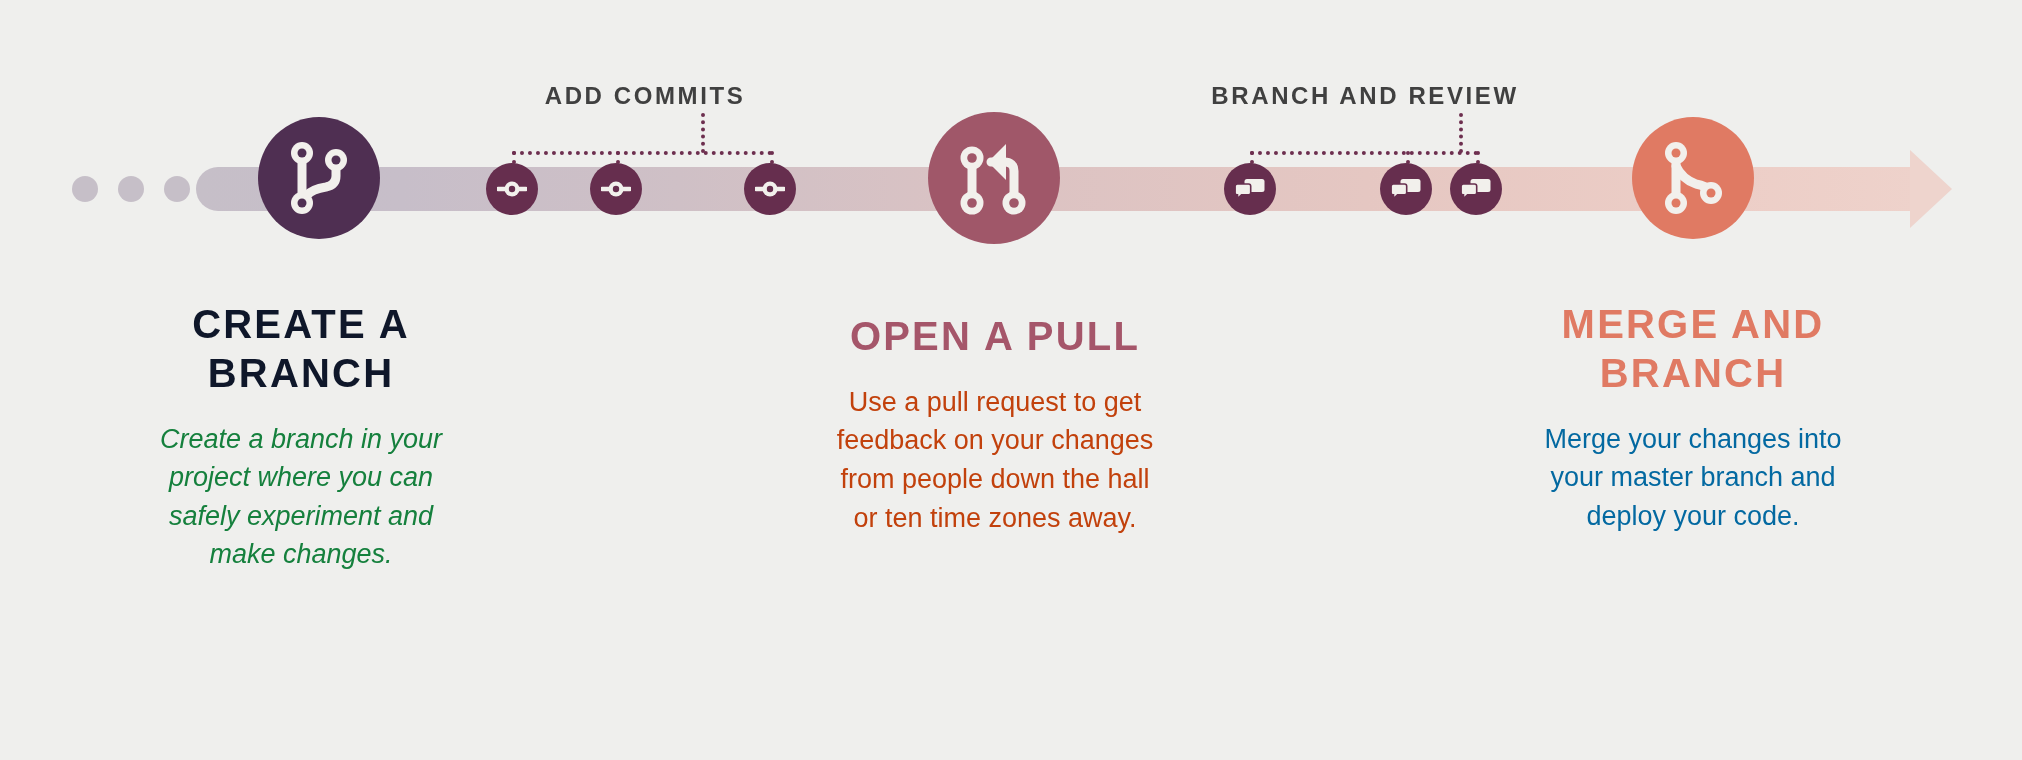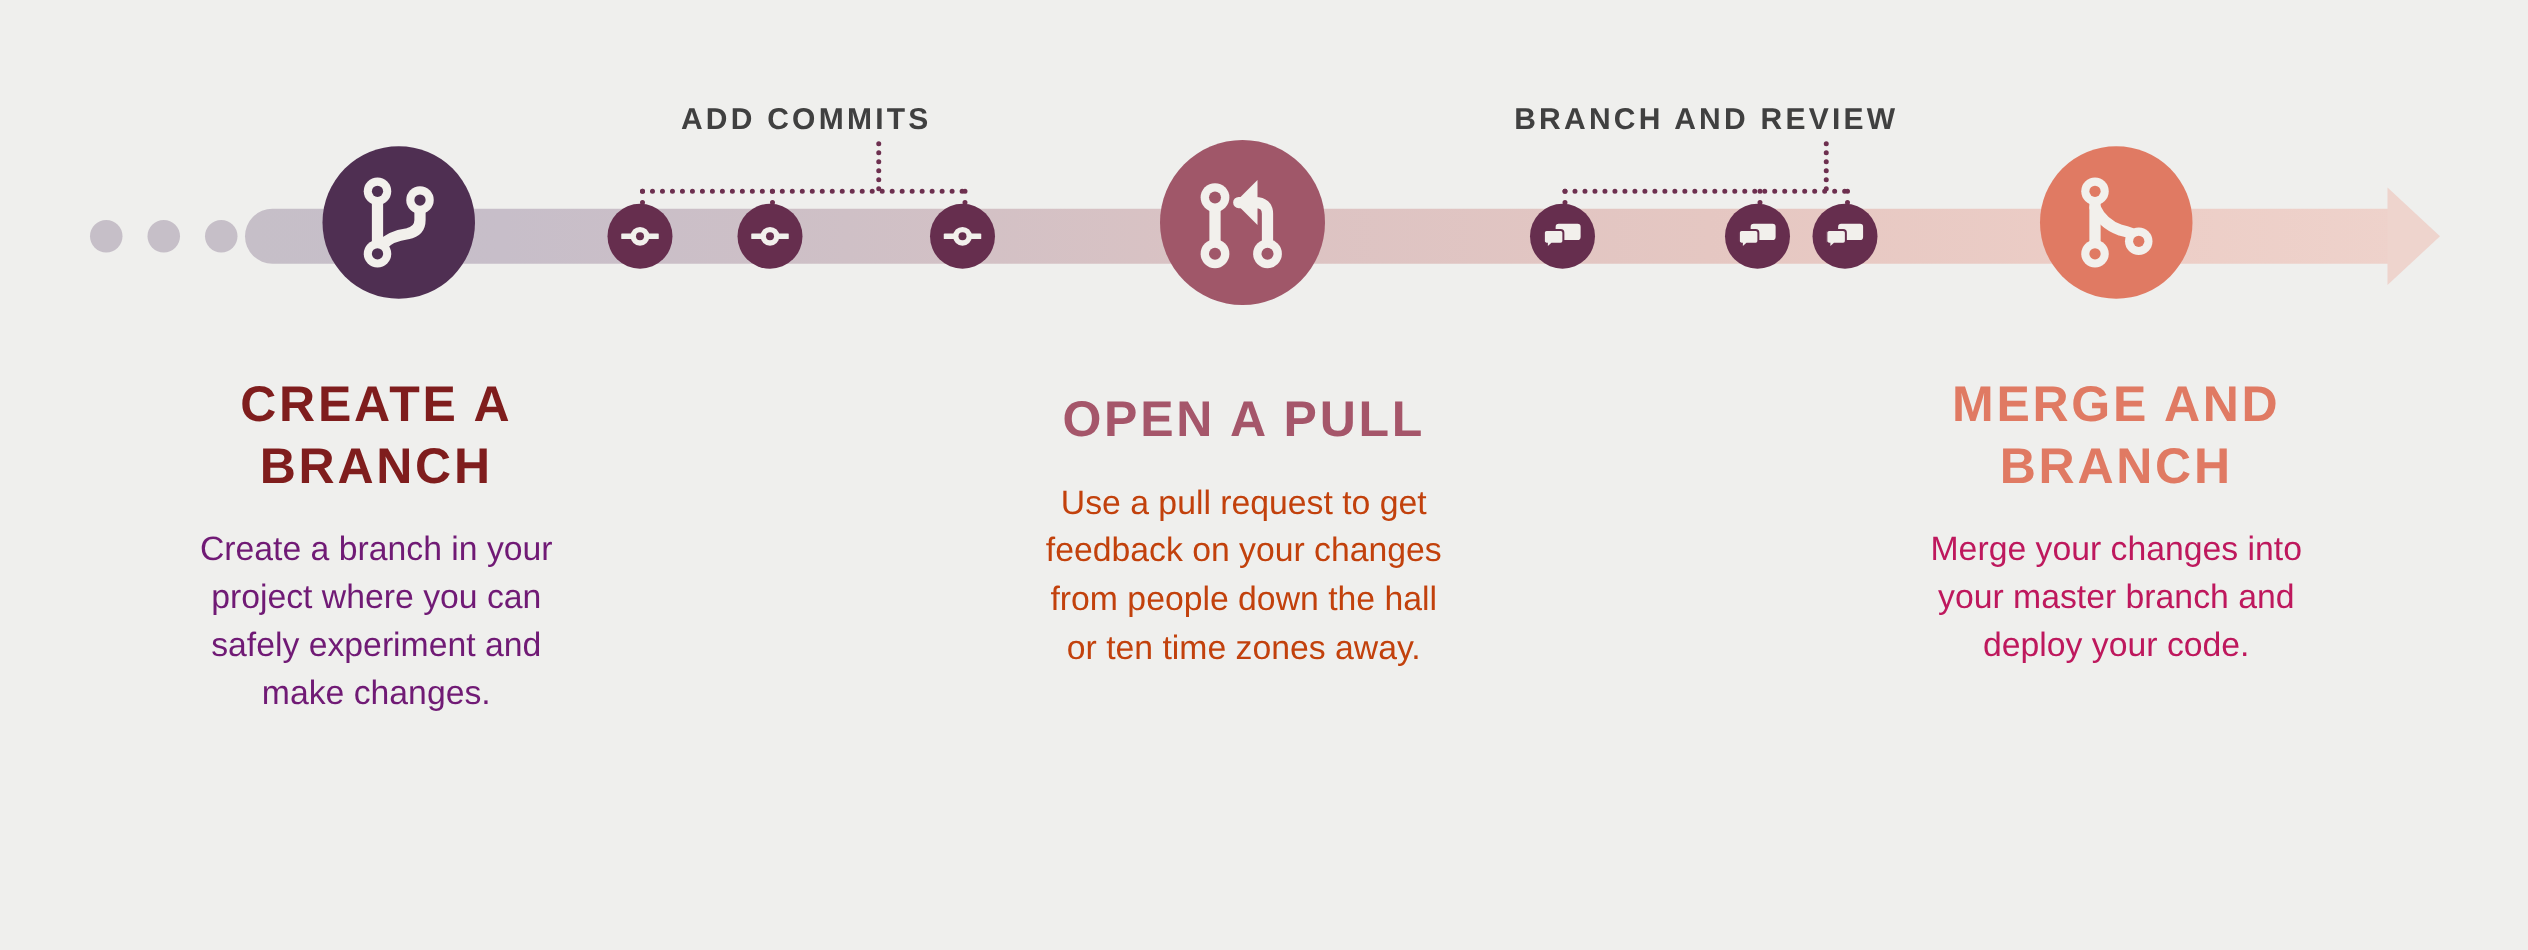"CREATE A" div.col-title { color: #7f1d1d -> #0f172a }
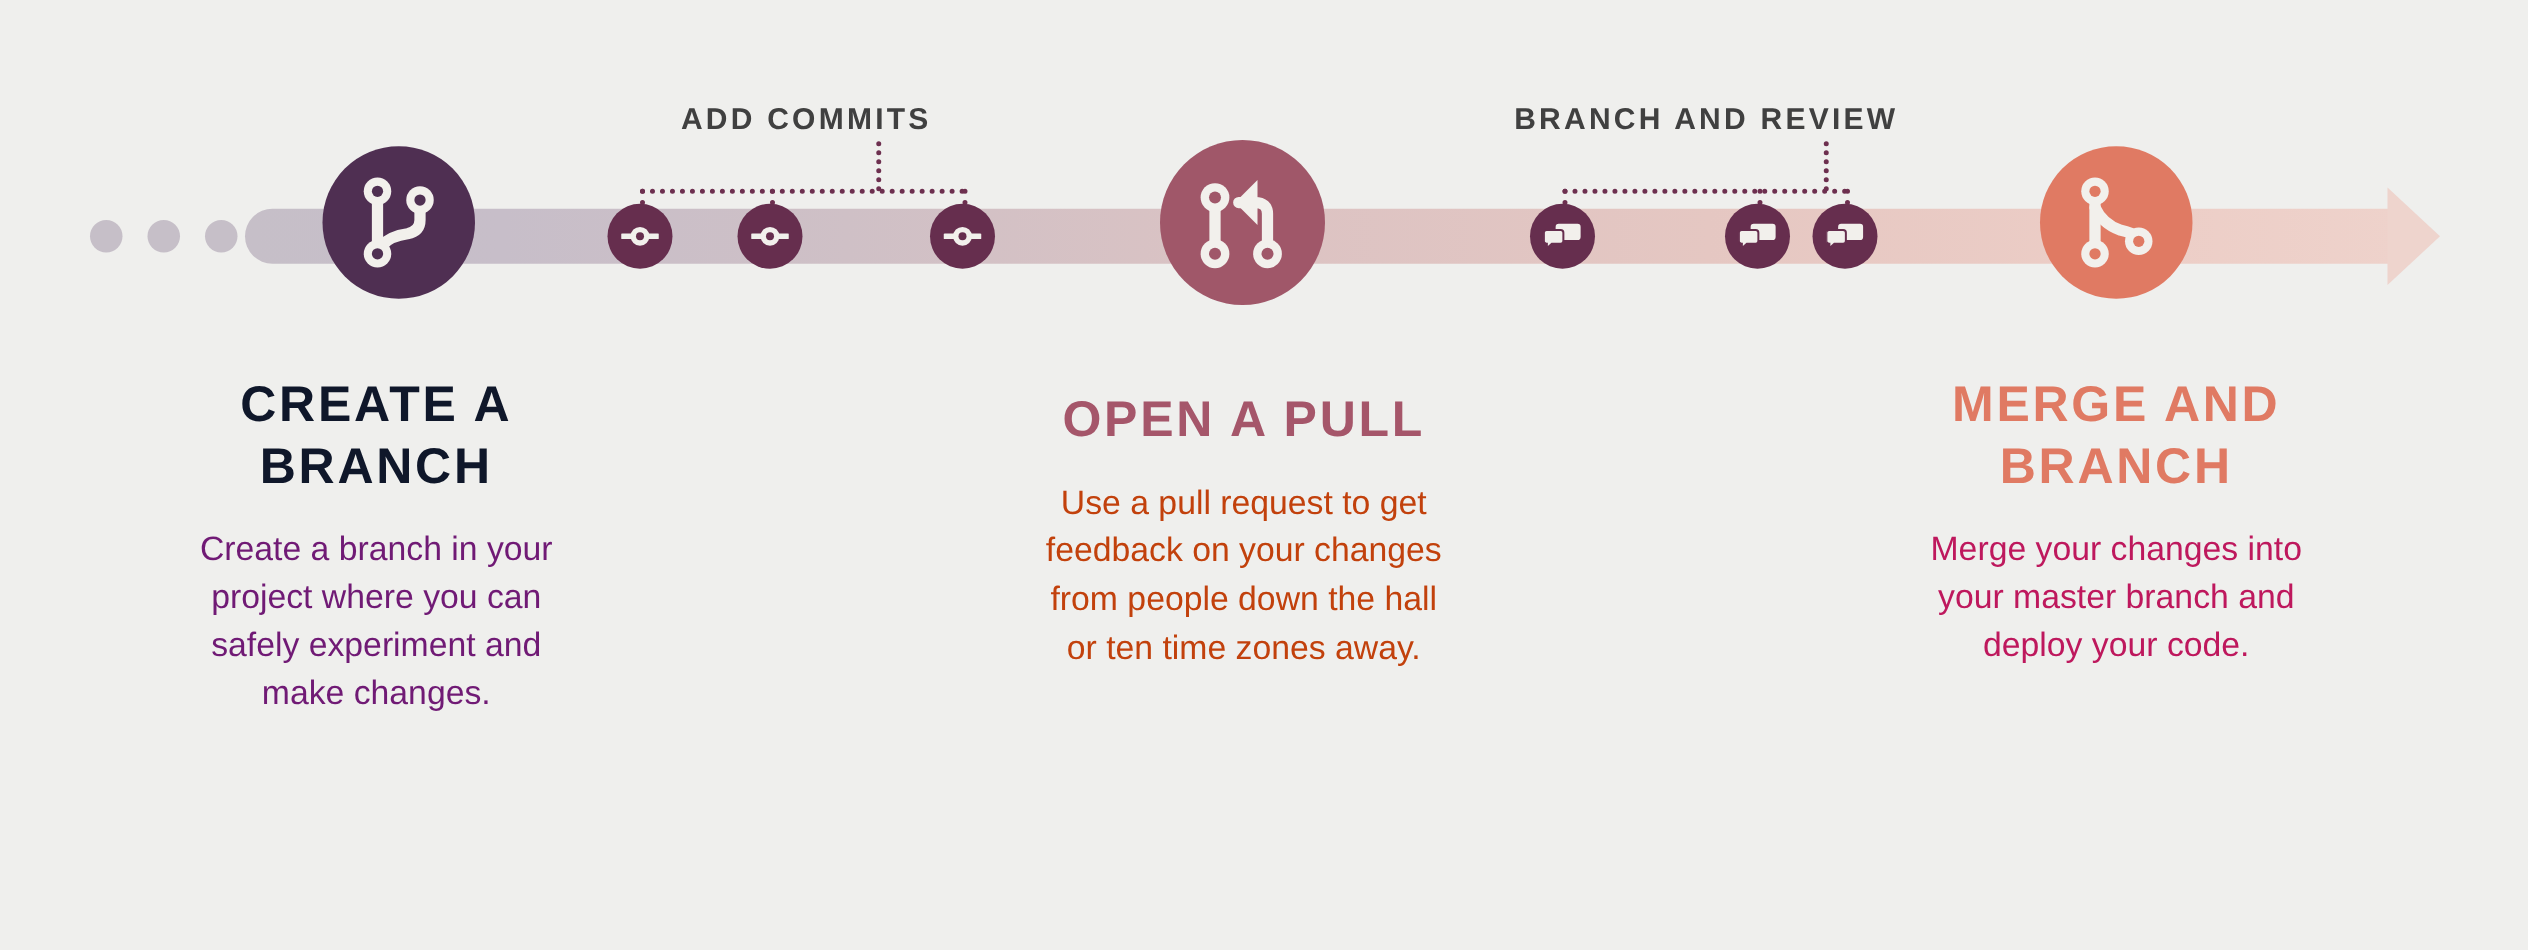"Create a branch in your" p.col-body { color: #701a75 -> #15803d; font-style: none -> italic }
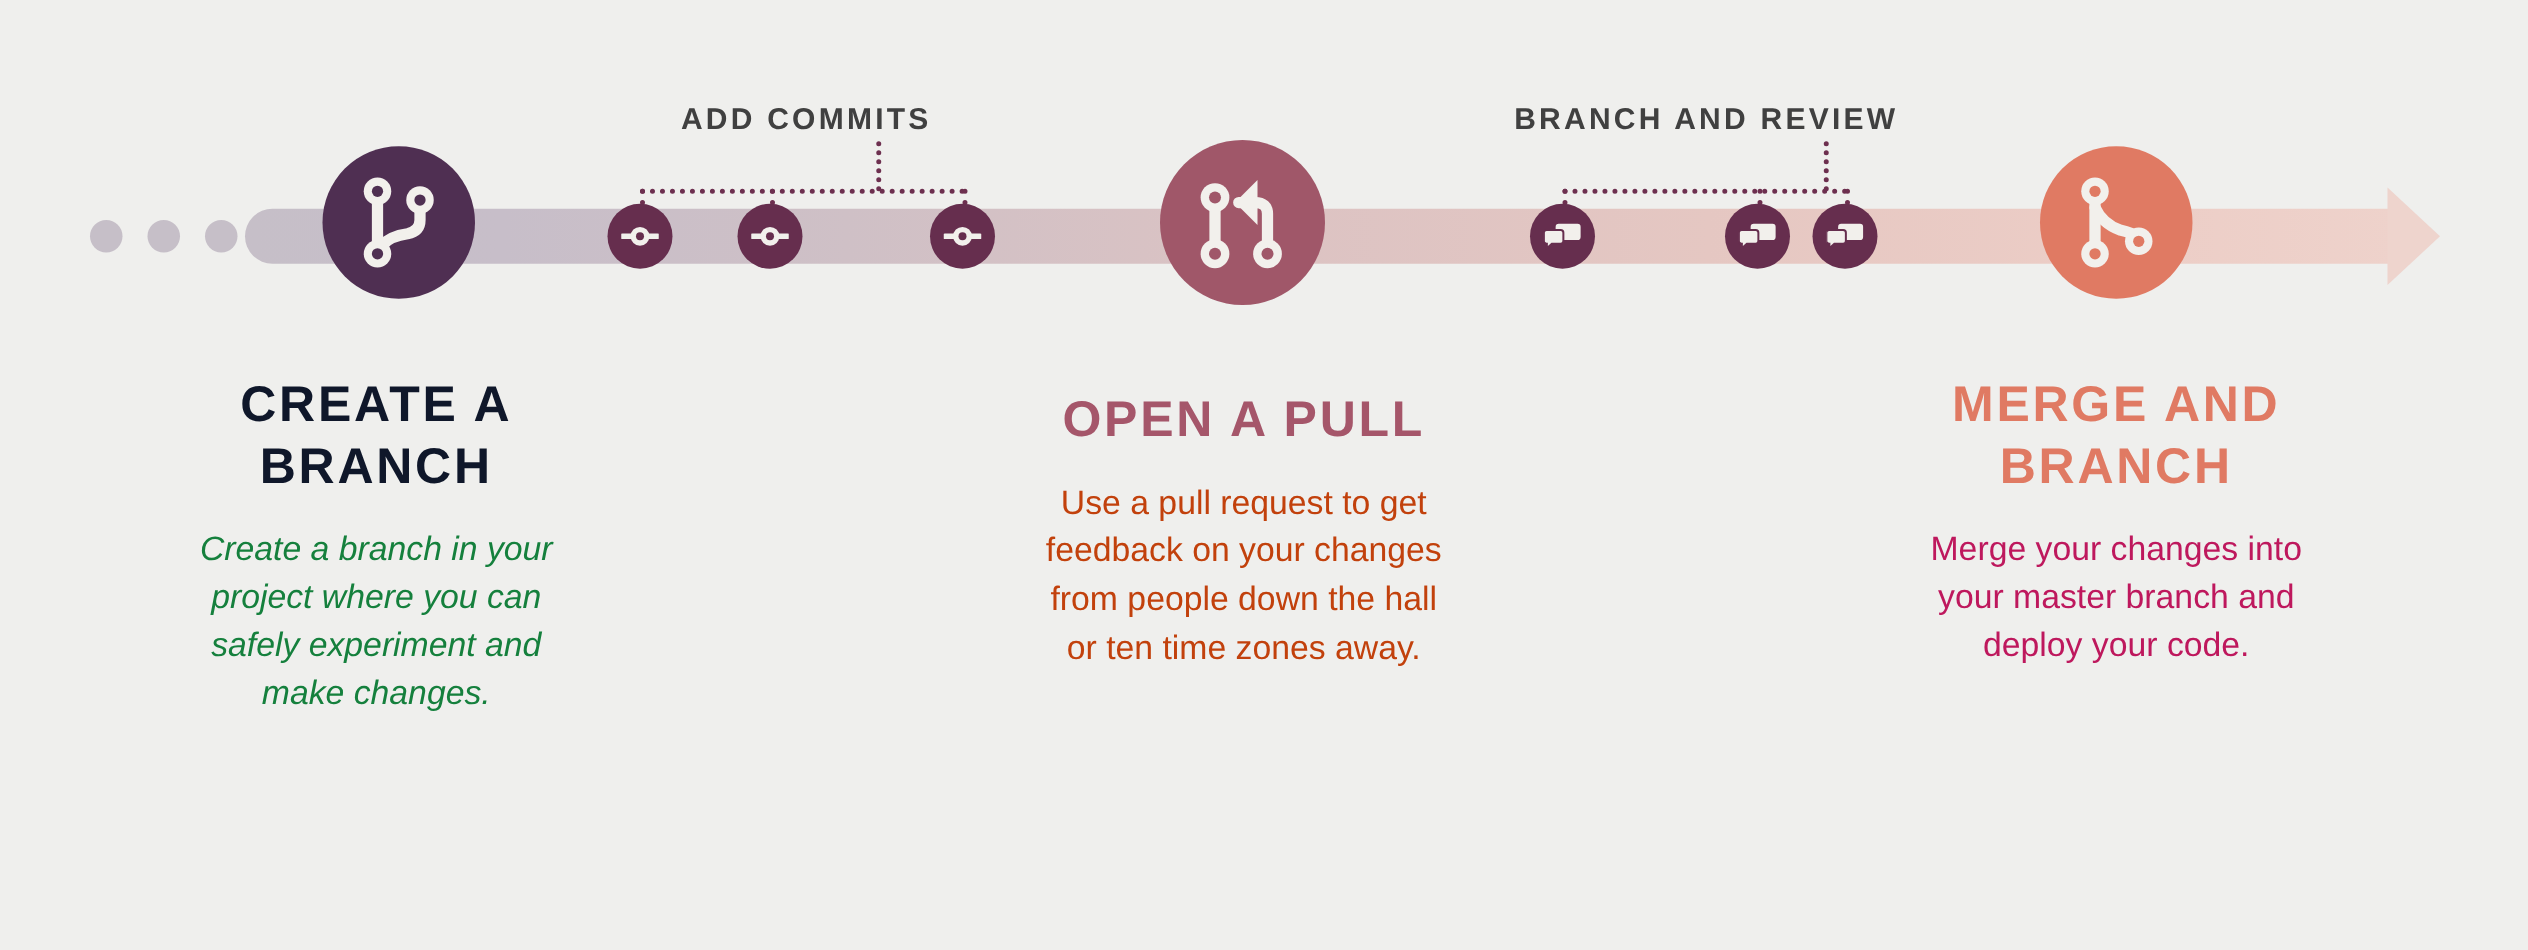"Merge your changes into your" p.col-body { color: #be185d -> #0369a1 }
